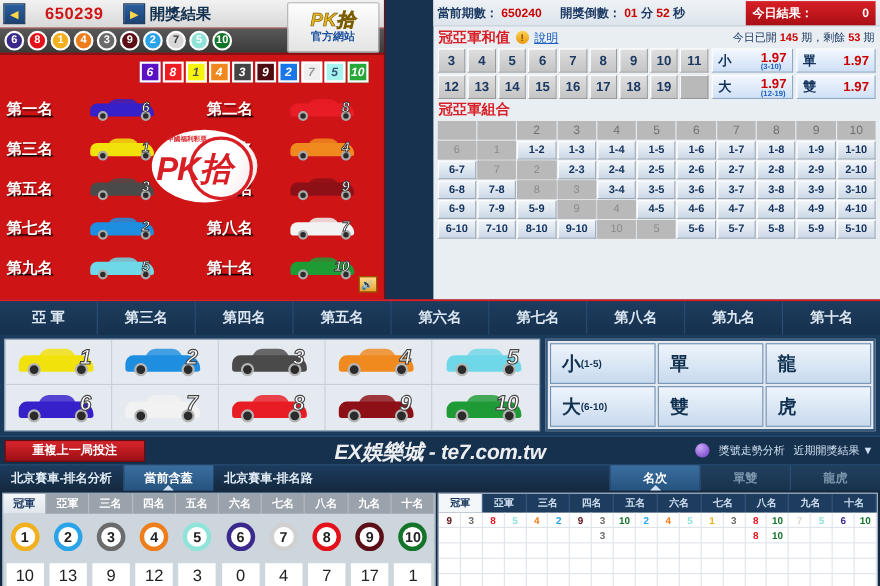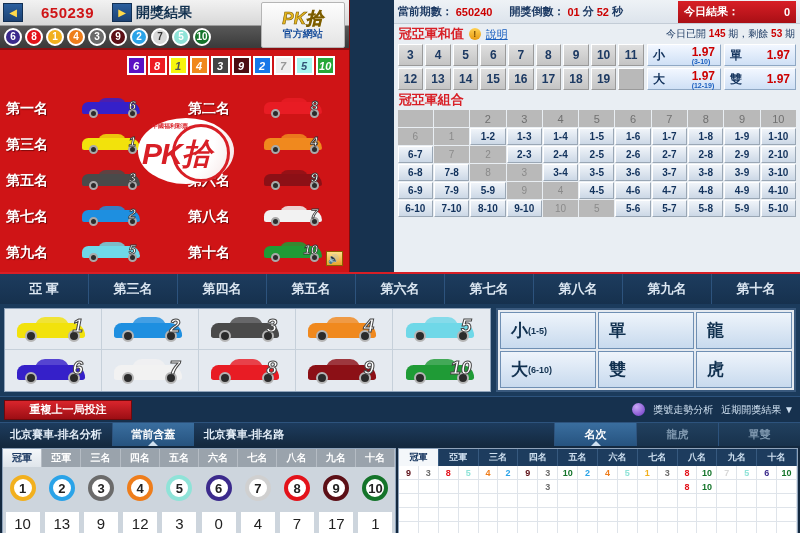"第一名" .rank-item { align-items: flex-end -> center; text-decoration: none -> underline }
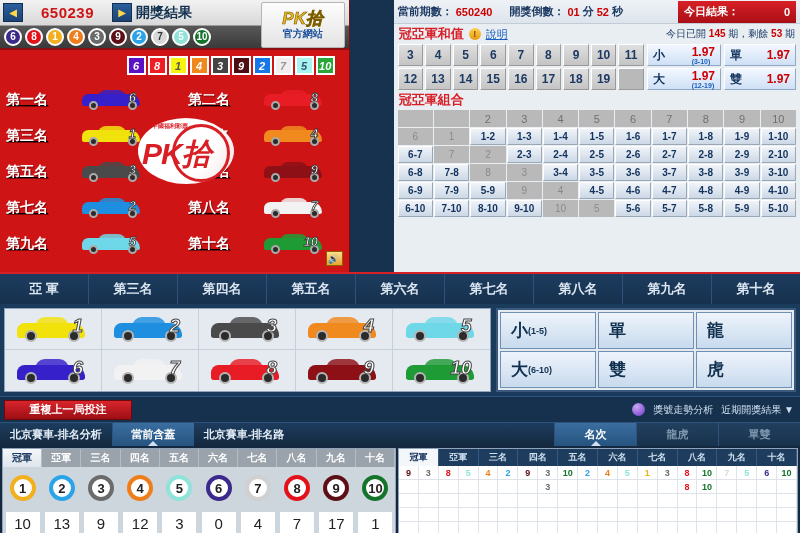"EX娛樂城 - te7.com.tw" div.wm { html: none -> <div>EX娛樂城 - te7.com.tw</div> }
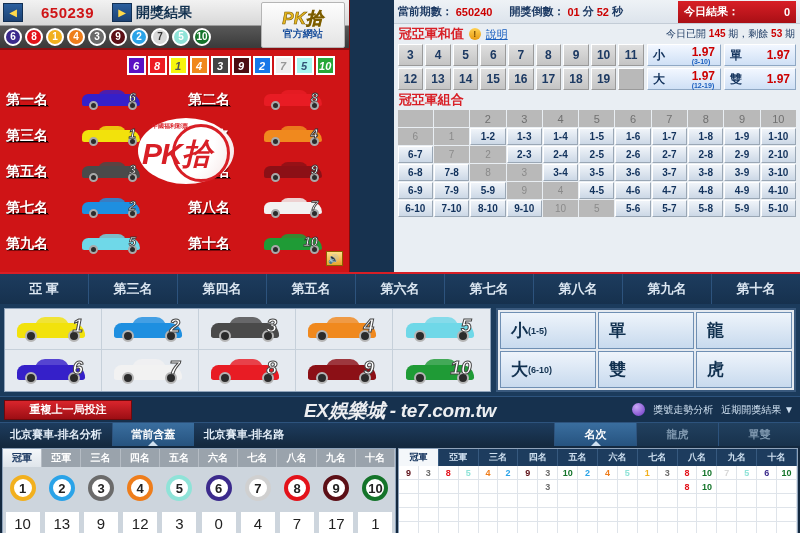"龍虎" div.an-tab { order: before "單雙" -> after "單雙" }
